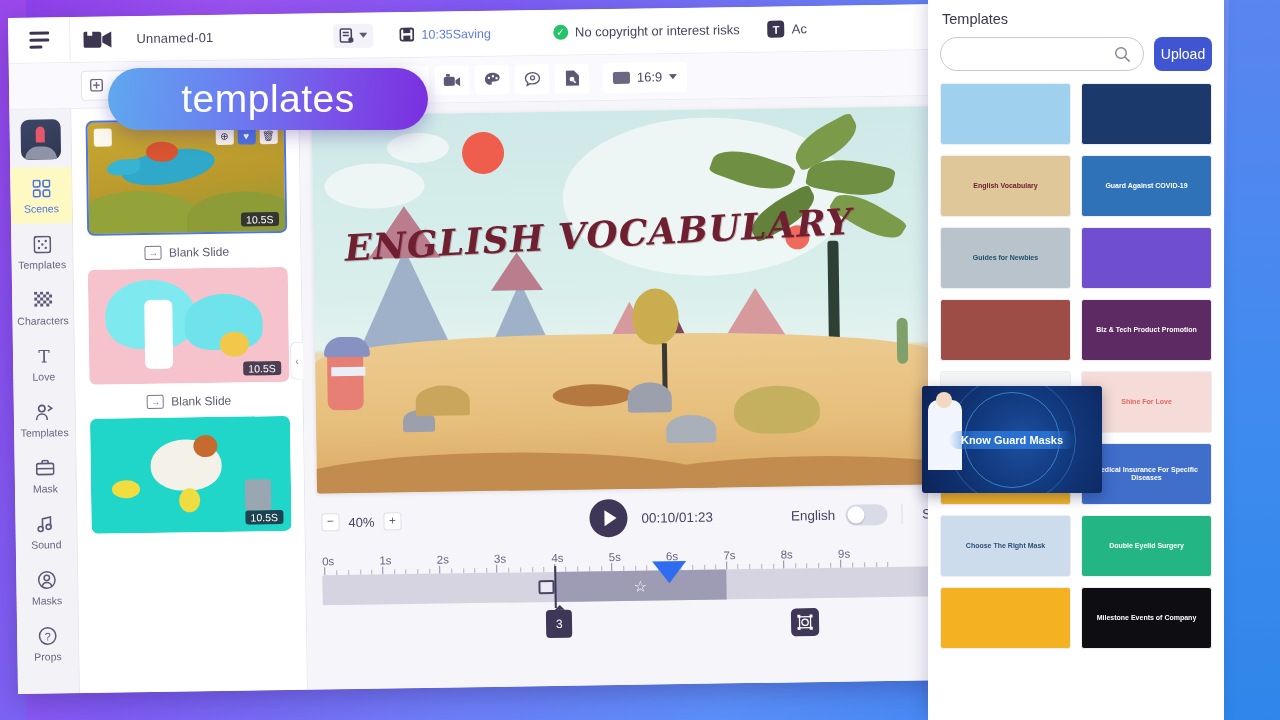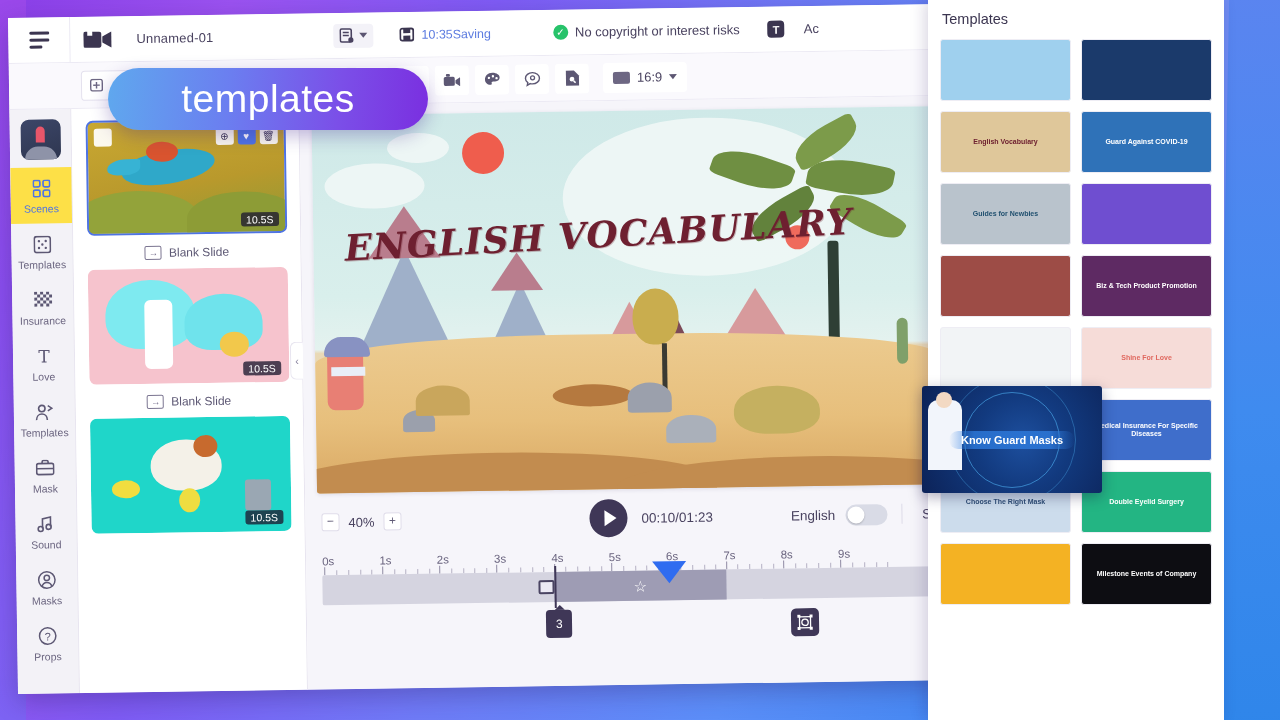"Ac" .ac-text { margin-left: 19px -> 7px }
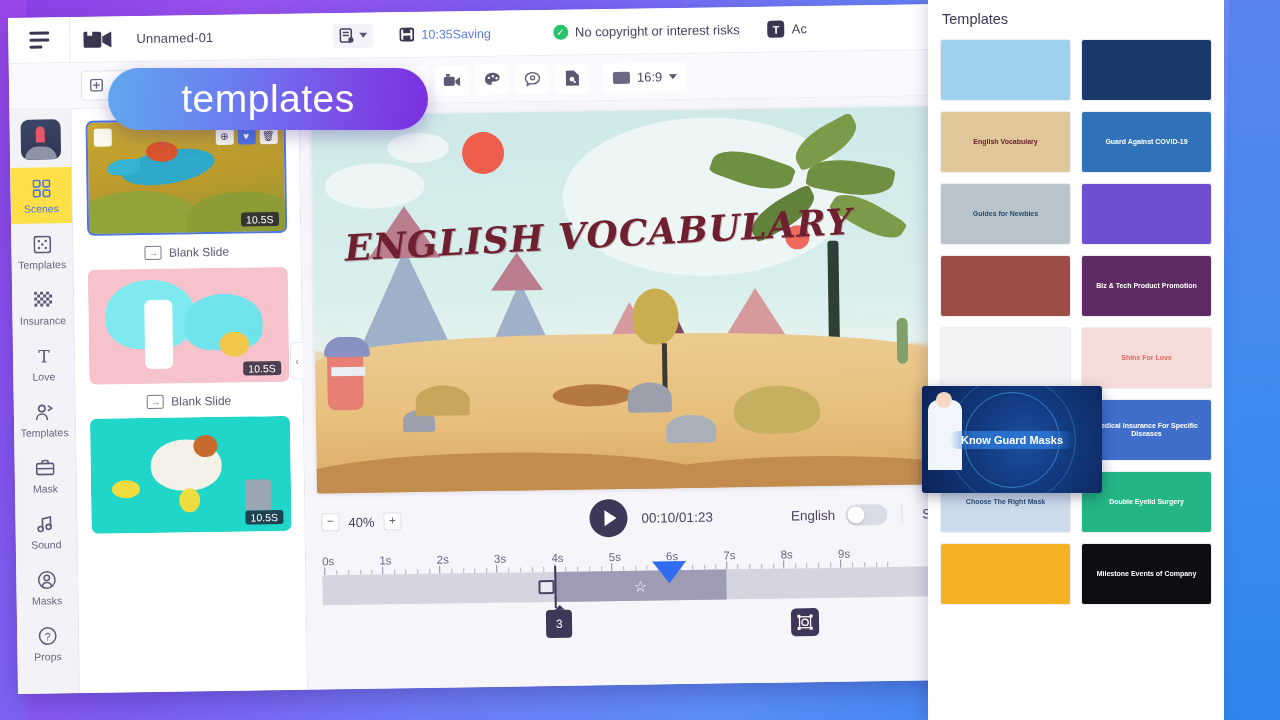"Upload" div.tpl-searchrow { html: none -> <div> <div> <input> <svg> <circle></circle> <line></line> </svg> </div> <div>Upload</div> </div> }
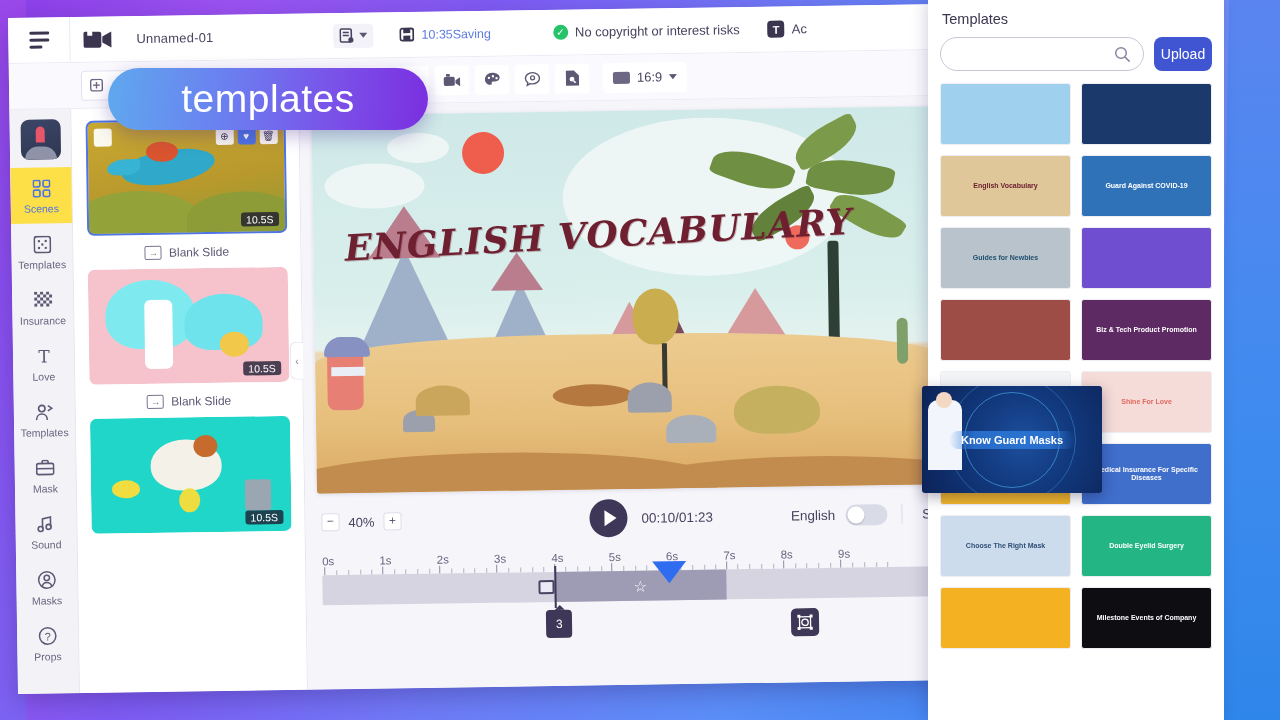"Scenes" .rail-item.active { background: #fde047 -> #fef9c3 }
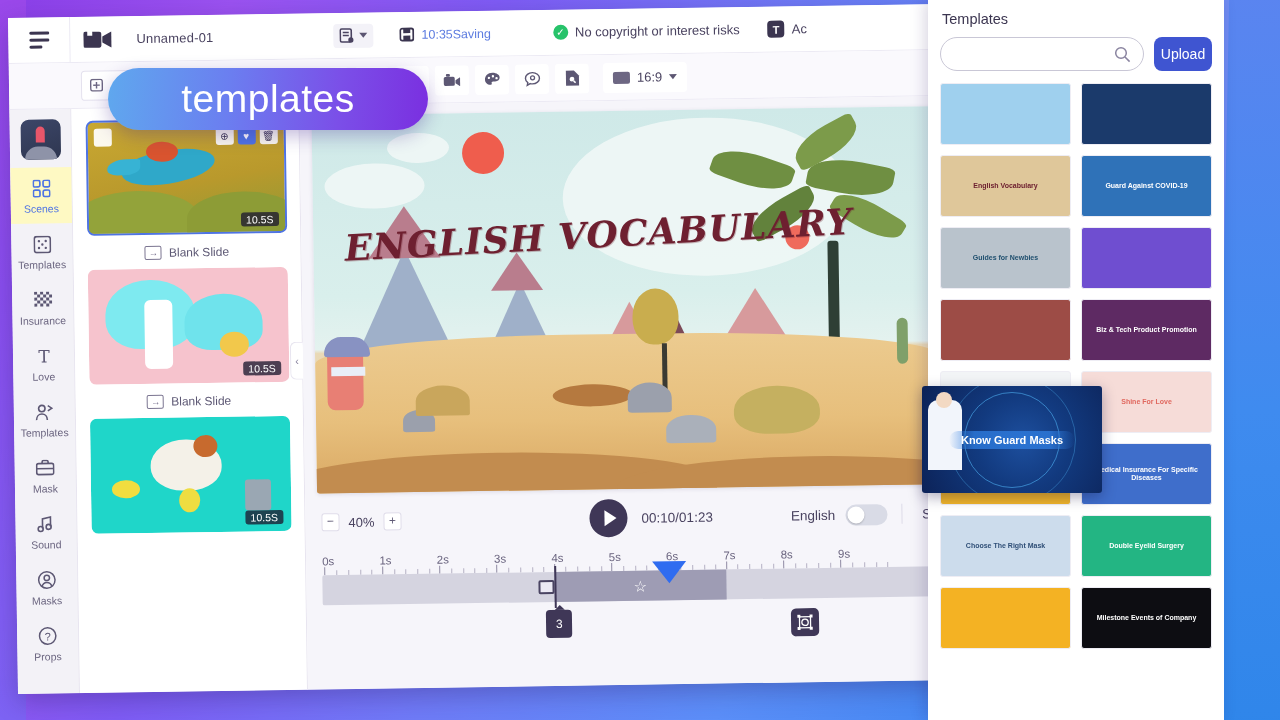"Insurance" span { text: Insurance -> Characters }
